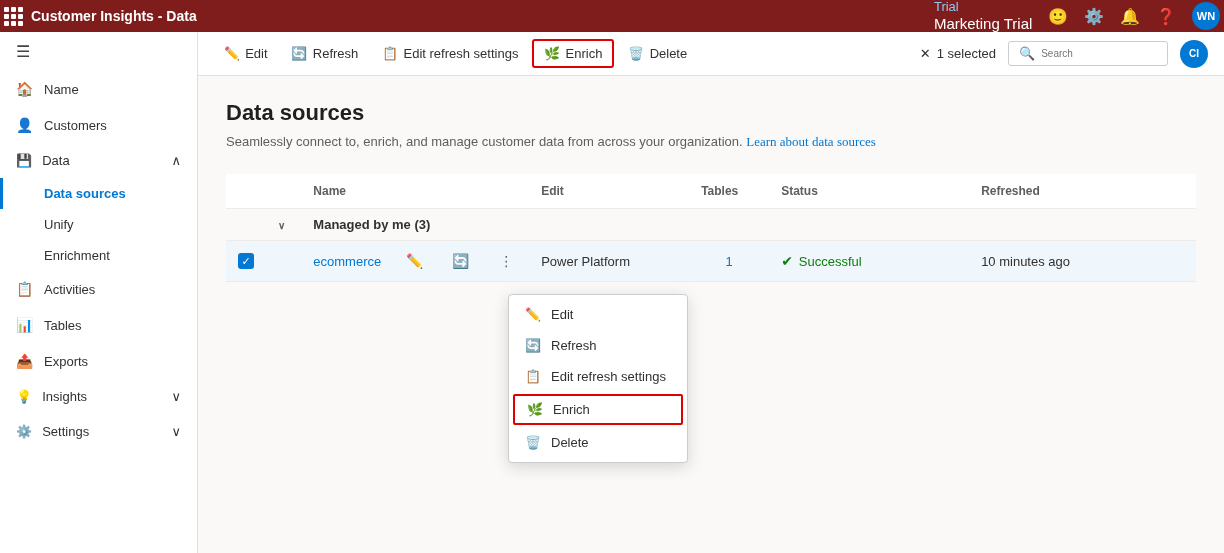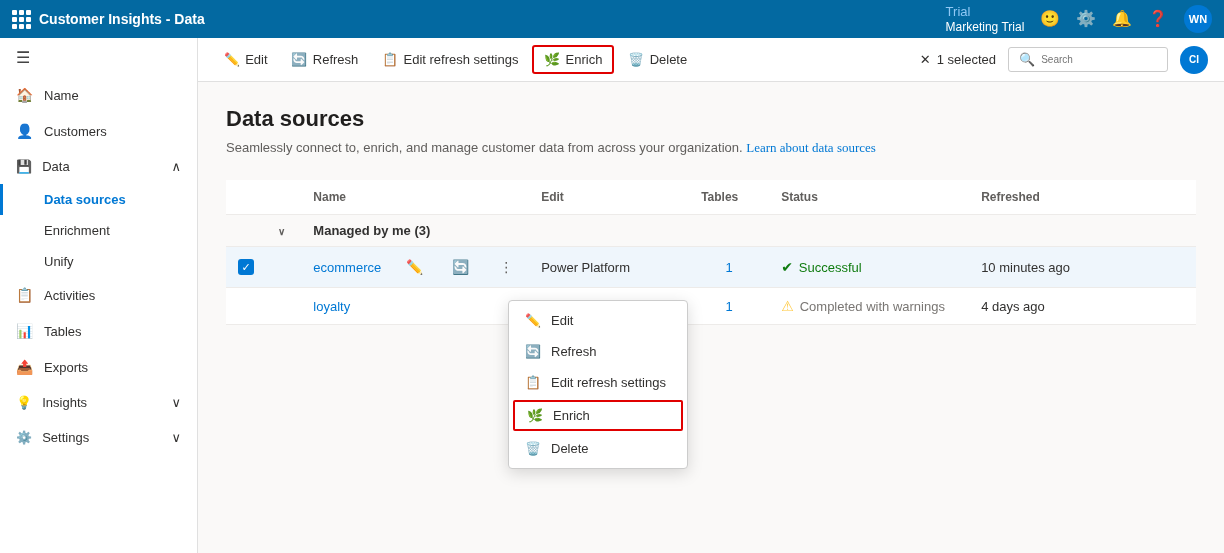"Customer Insights - Data" .top-nav { background: #0369a1 -> #7f1d1d; height: 38px -> 32px; padding: 0 12px -> 0 4px }
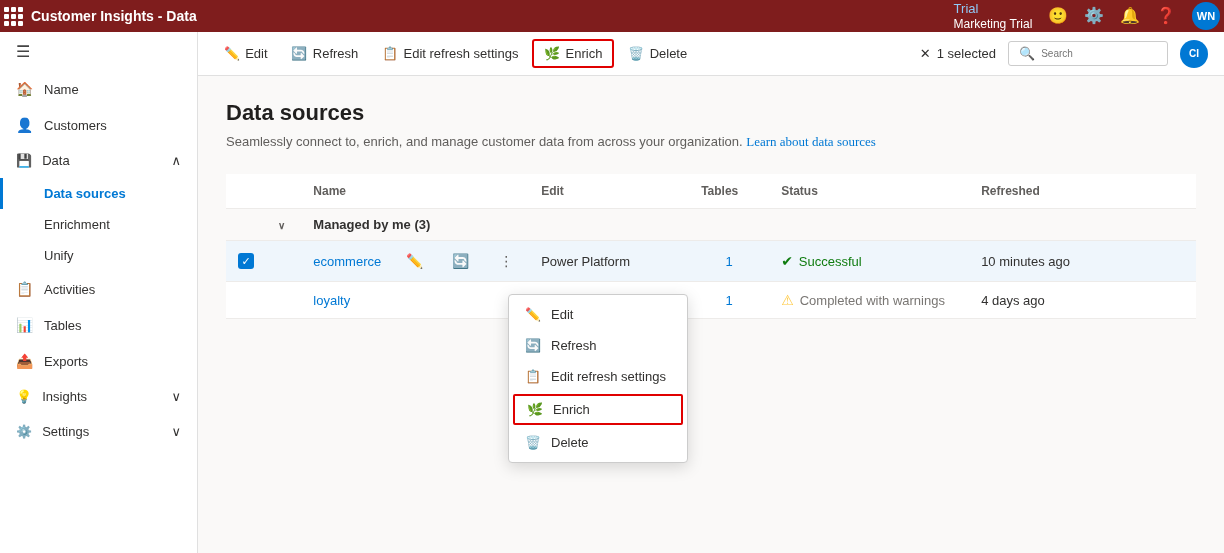"Marketing Trial" .trial-badge span:last-child { font-size: 12px -> 15px }
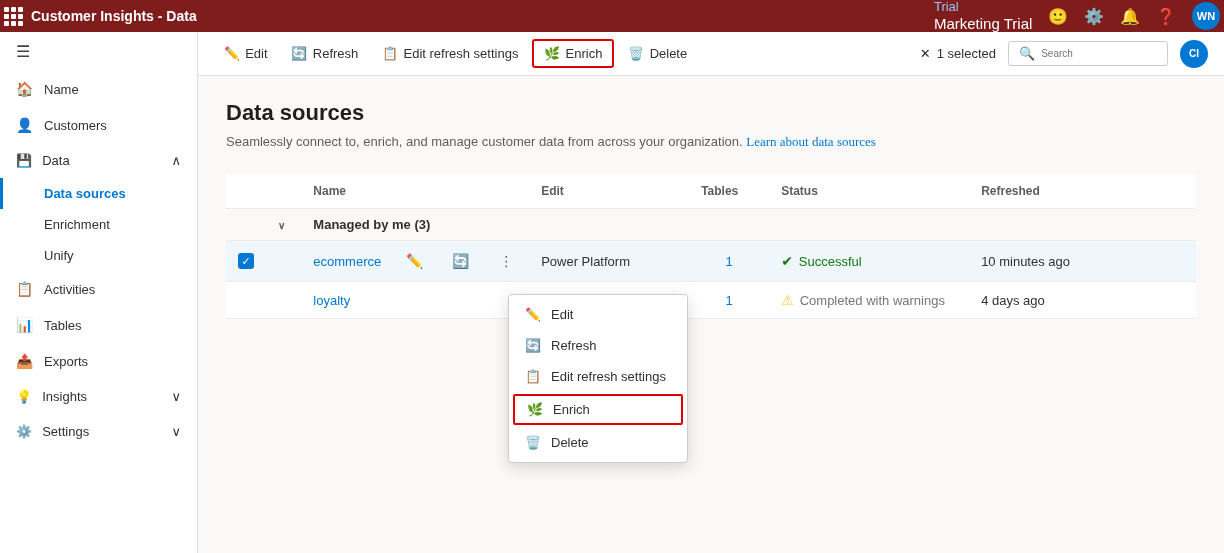"Enrichment" div.sidebar-sub { order: before "Unify" -> after "Unify" }
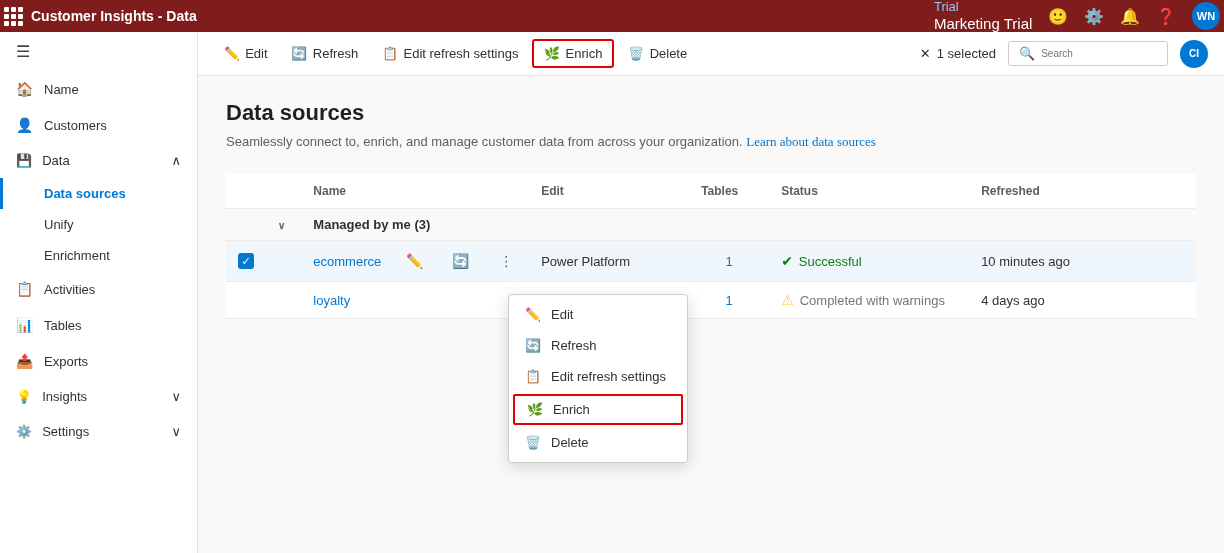"loyalty" tr { html: <tr> <td></td> <td></td> <td> <span>loyalty</span> </td> <td></td> <td>1</td> <td> <div> <span>⚠</span> <span>Completed with warnings</span> </div> </td> <td>4 days ago</td> </tr> -> none }
